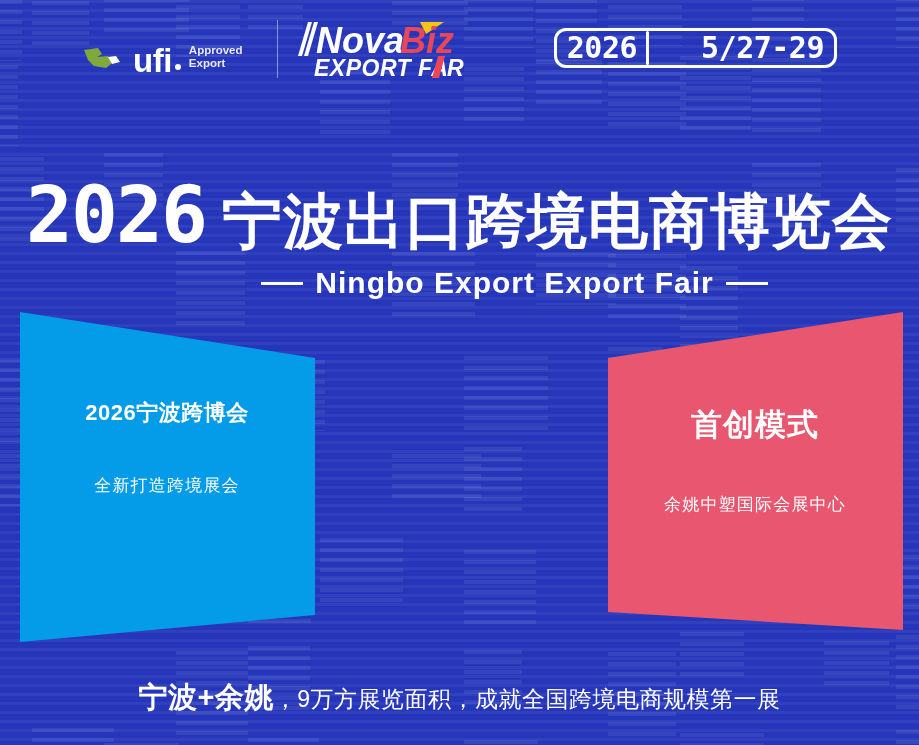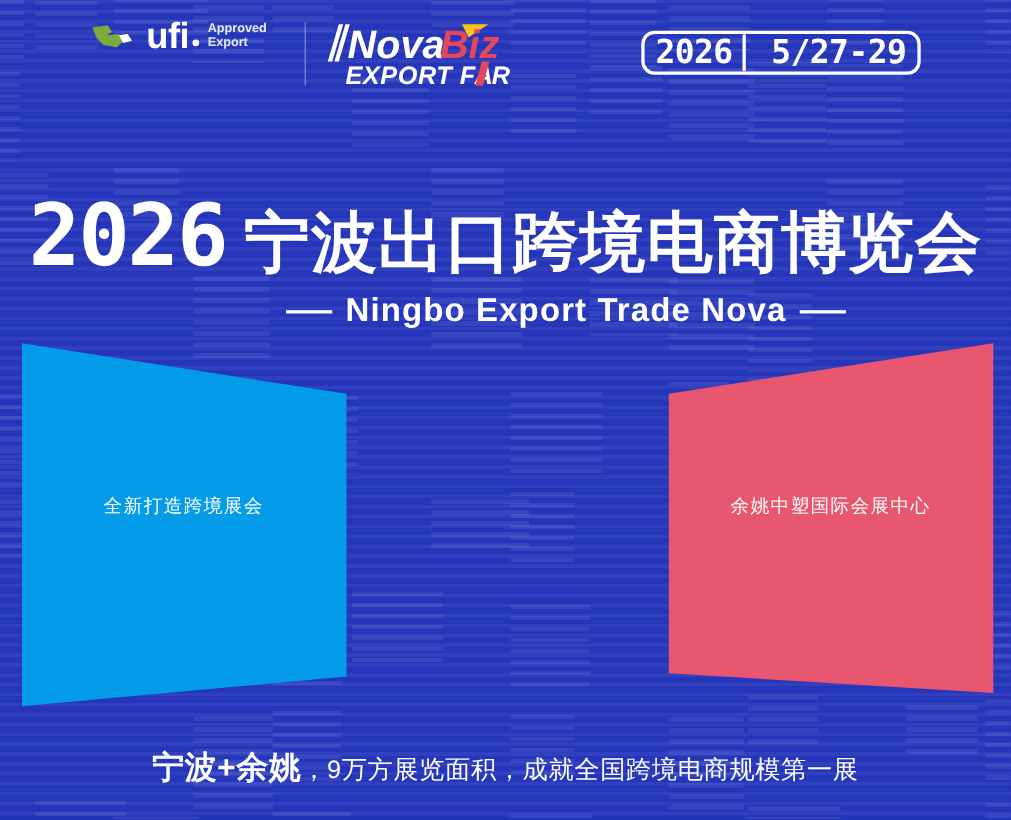"ufi" .ufi-logo { align-items: center -> none; top: 16px -> 44px }
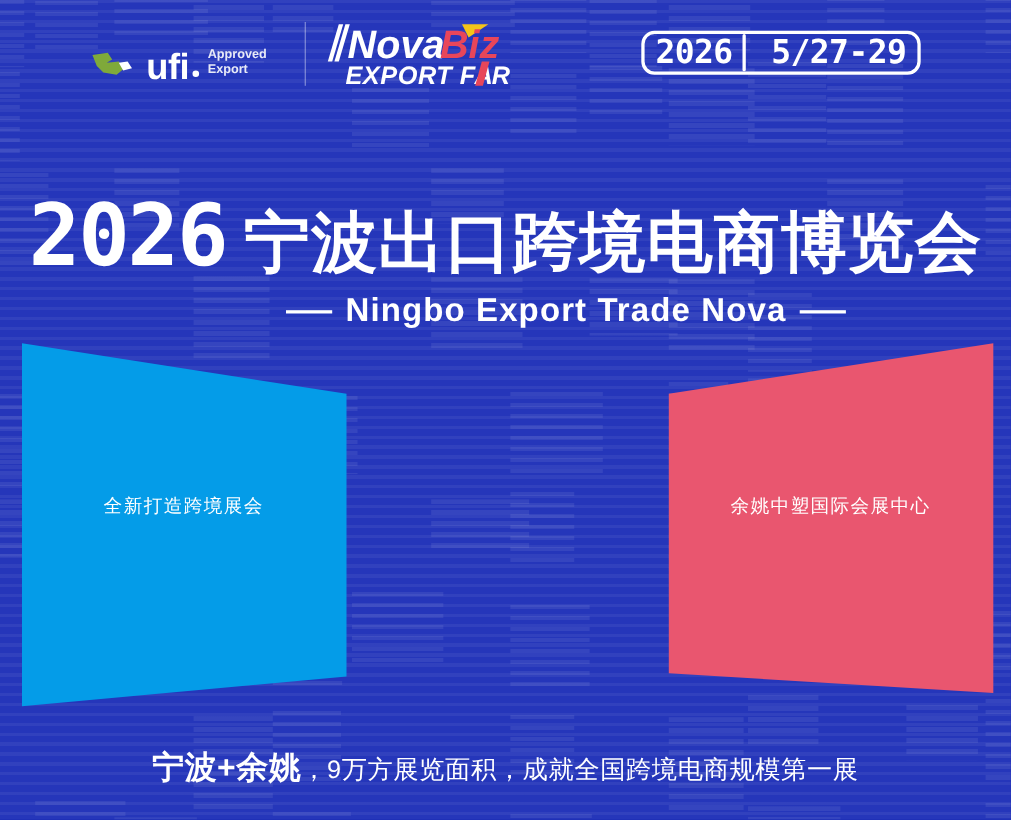"5/27-29" .date-range { margin-left: none -> 48px; padding: 0 10px 0 23px -> 0 10px 0 4px }
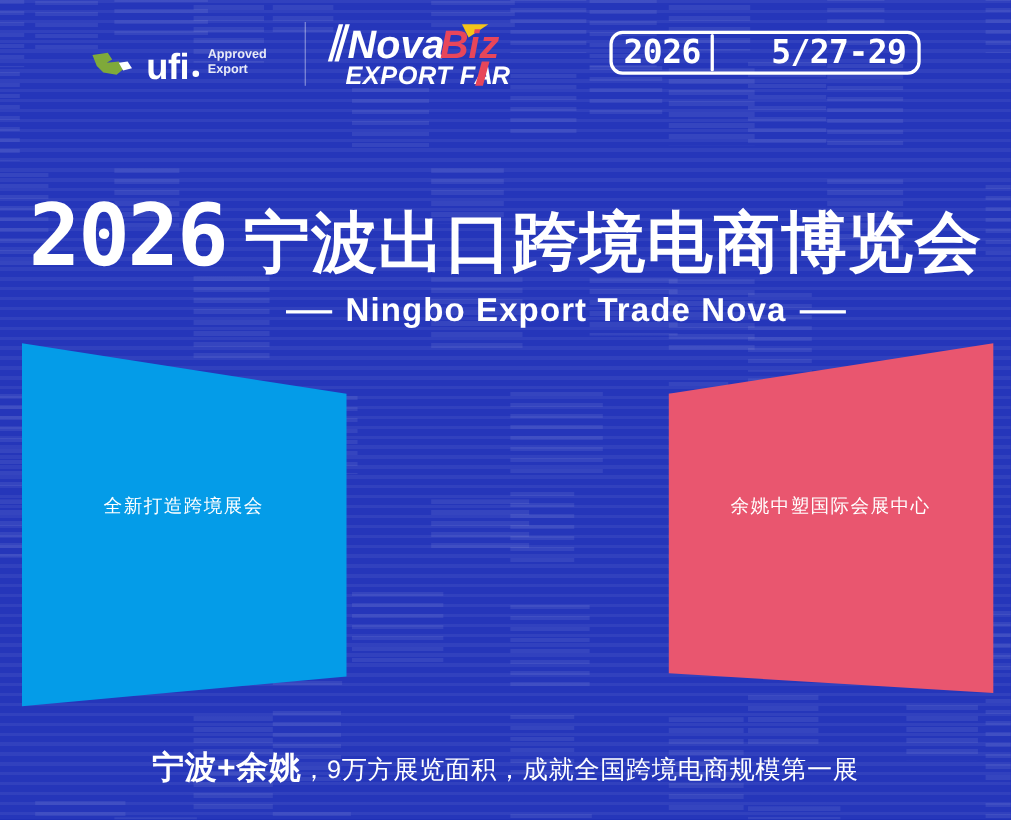"Ningbo Export Trade Nova" div.headline-en { text: Trade Nova -> Export Fair }
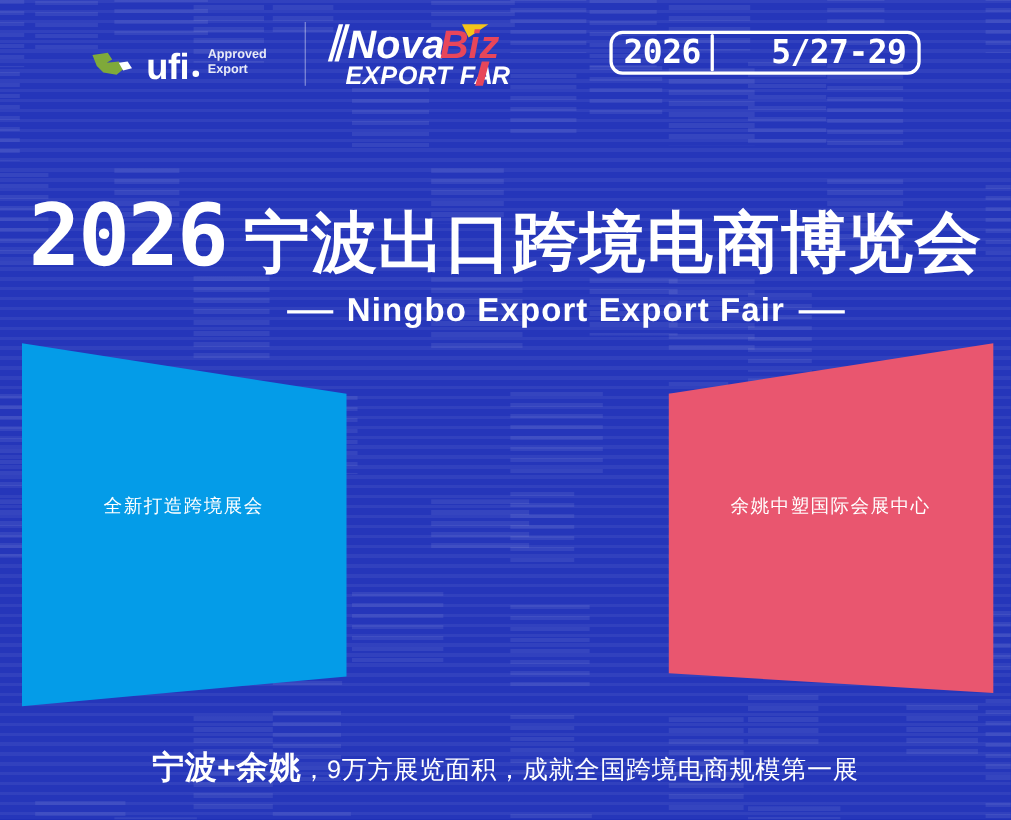"2026宁波跨博会" div.panel-line1 { html: none -> <div>2026宁波跨博会</div> }
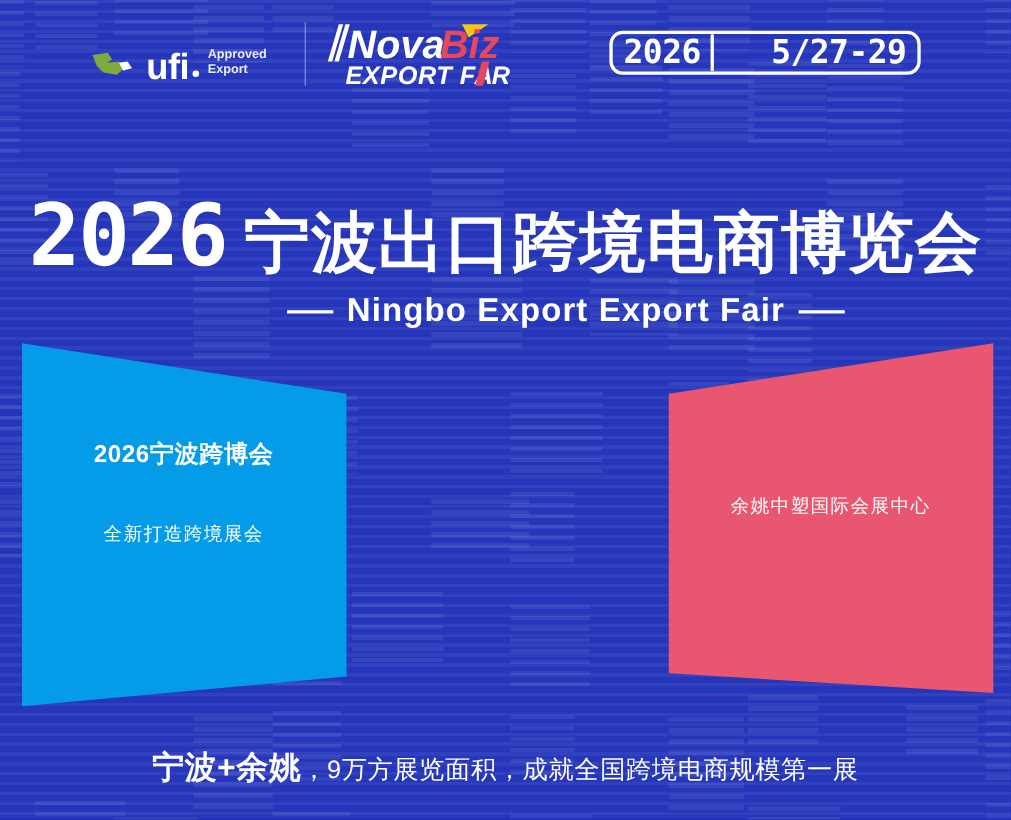"首创模式" div.panel-line2 { html: none -> <div>首创模式</div> }
